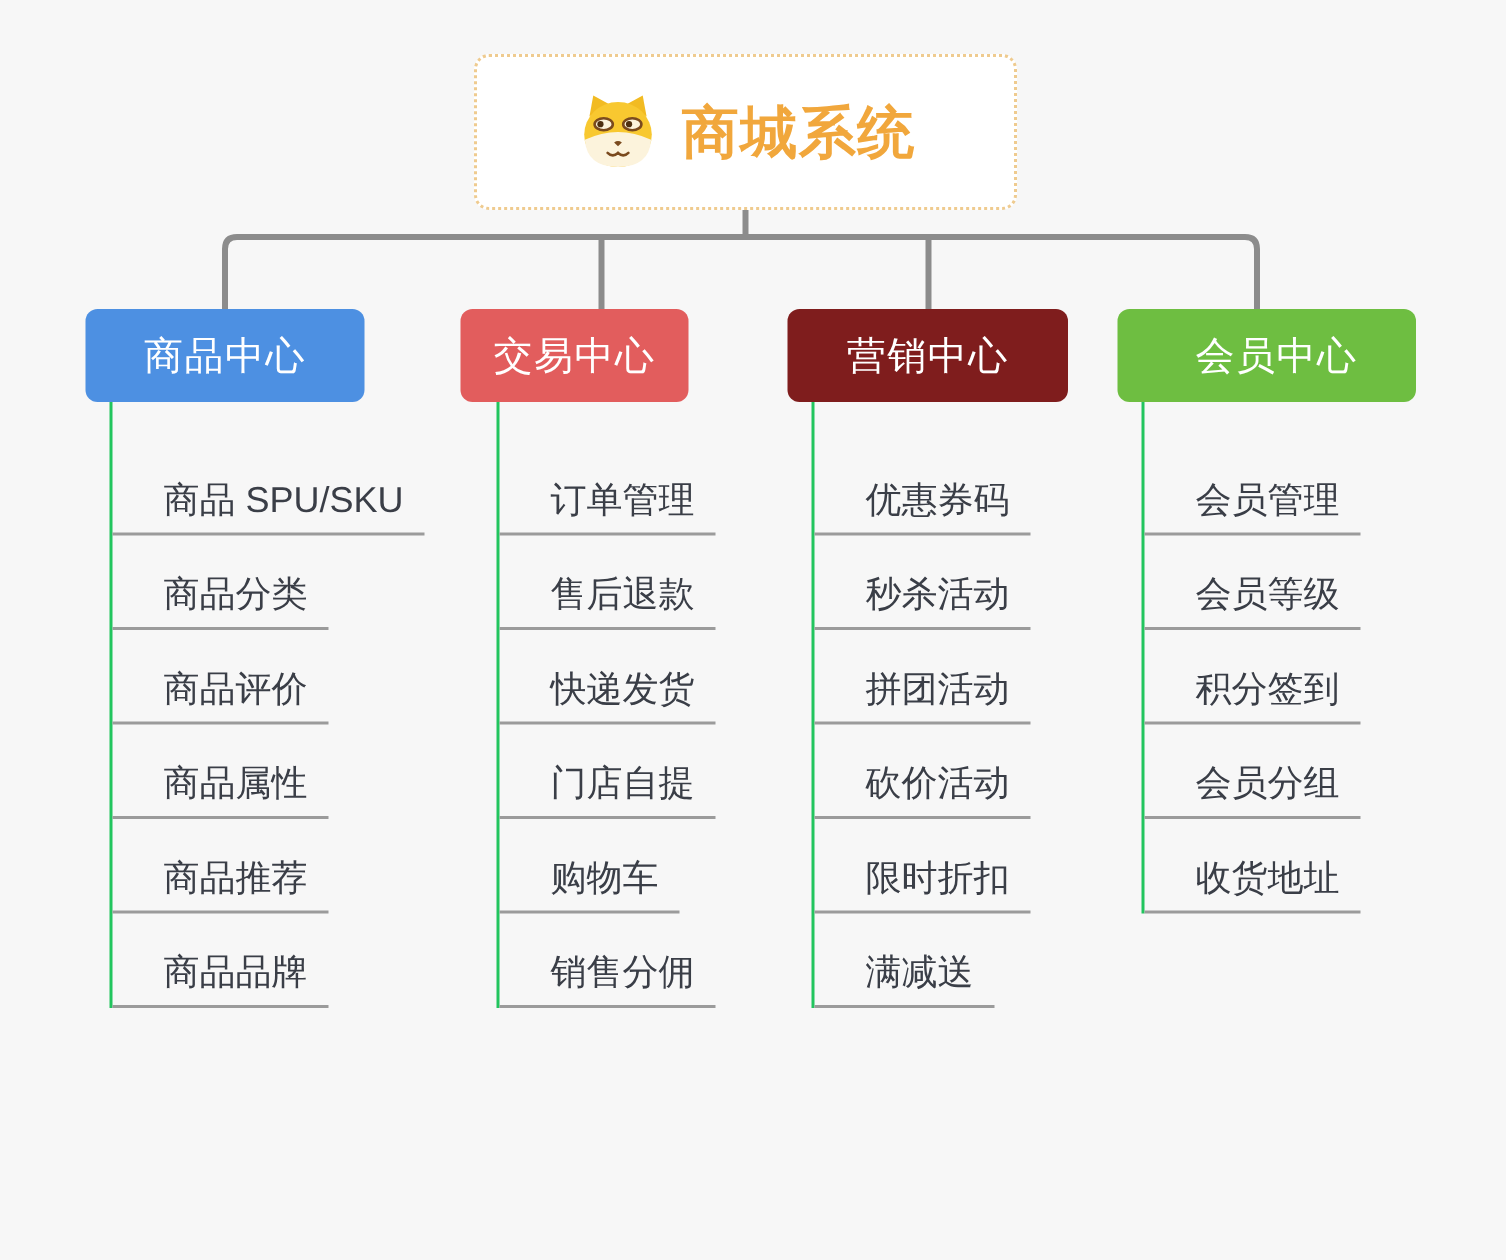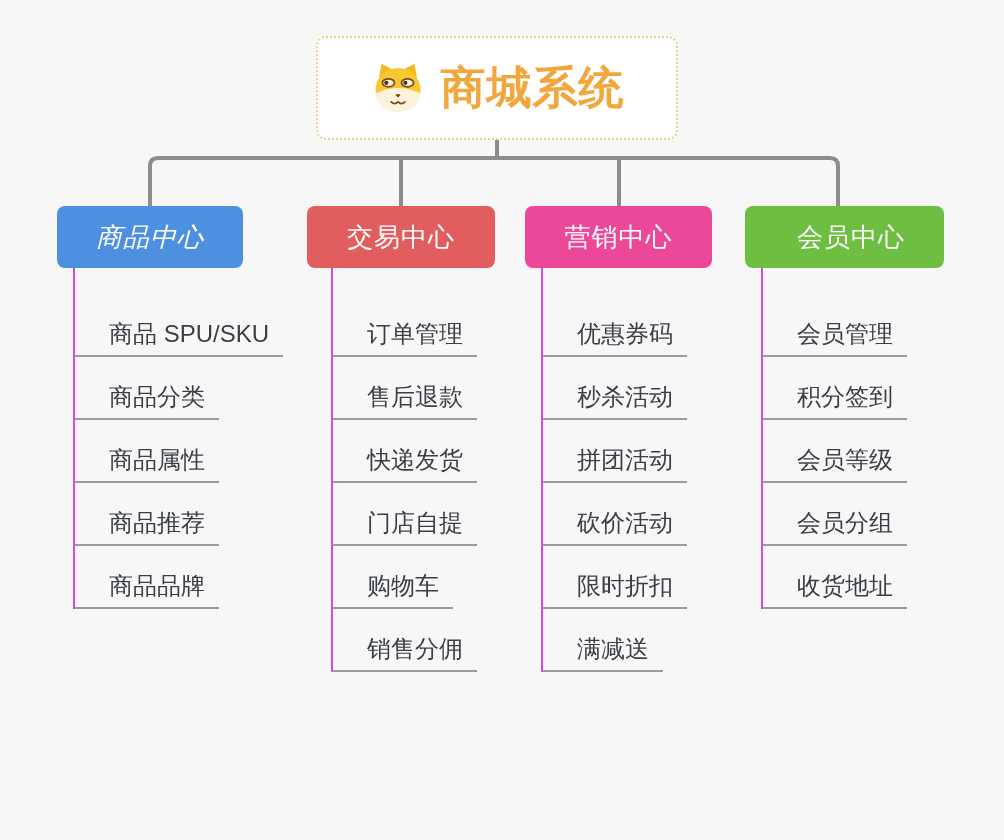"商城系统" .root-title { font-size: 45px -> 38px }
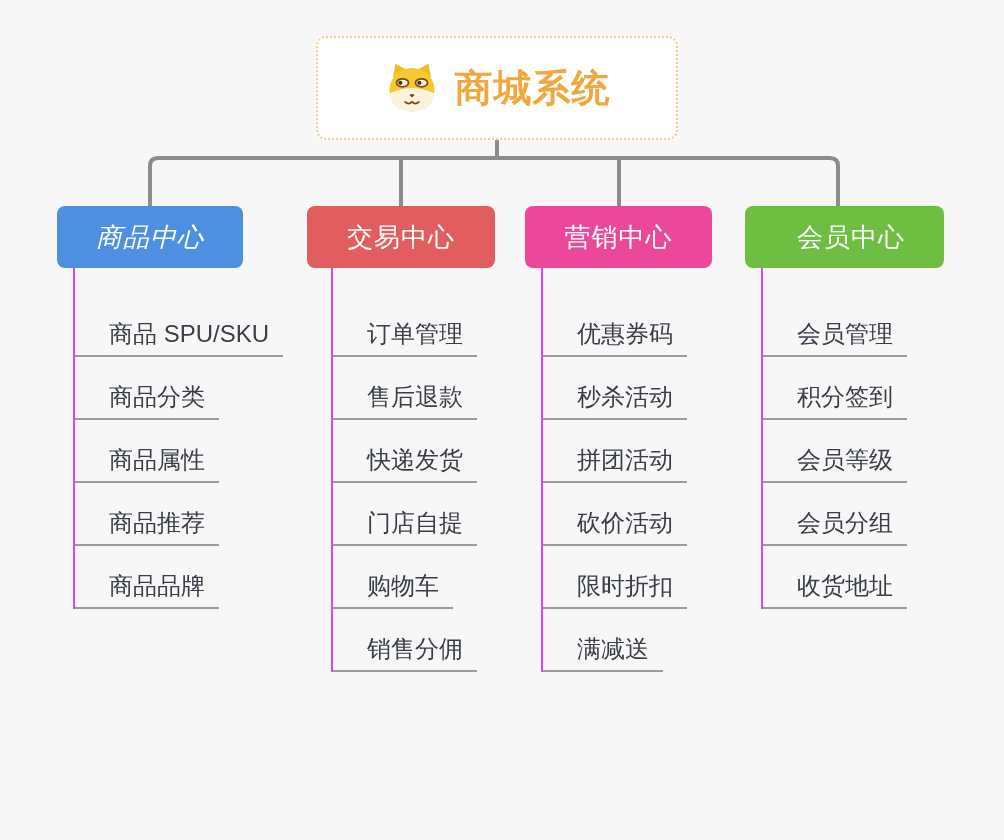"商品中心" div.branch-box { font-style: italic -> none }
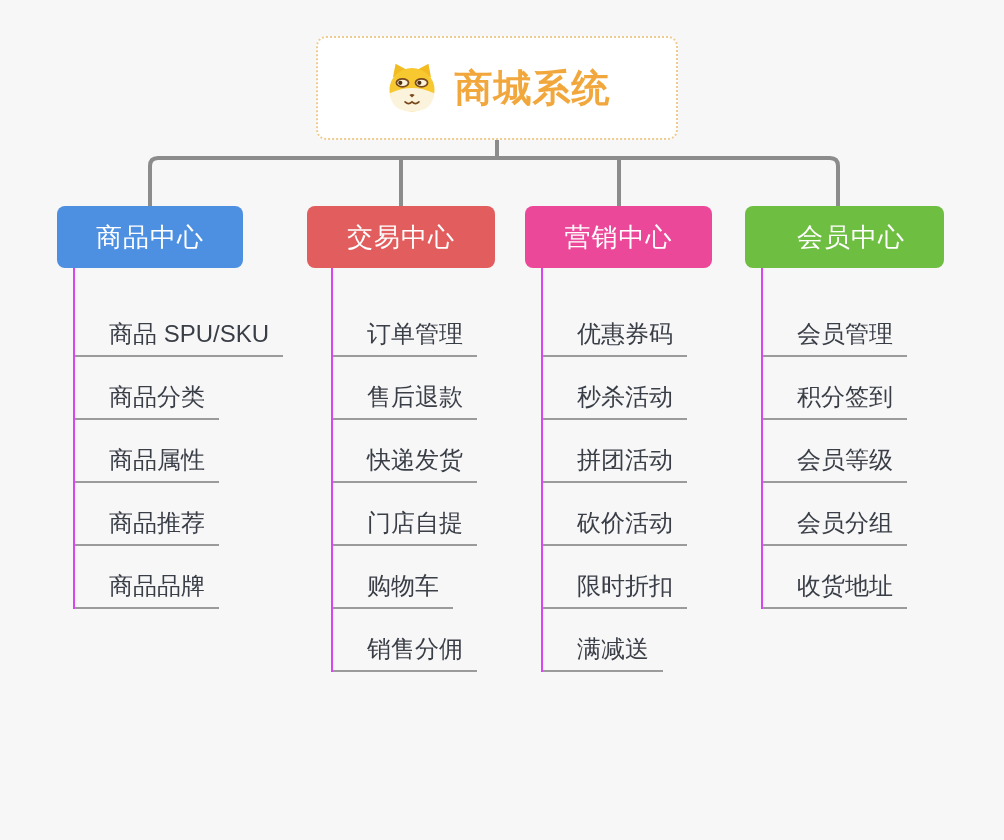"交易中心" .branch-2 { width: 188px -> 152px }
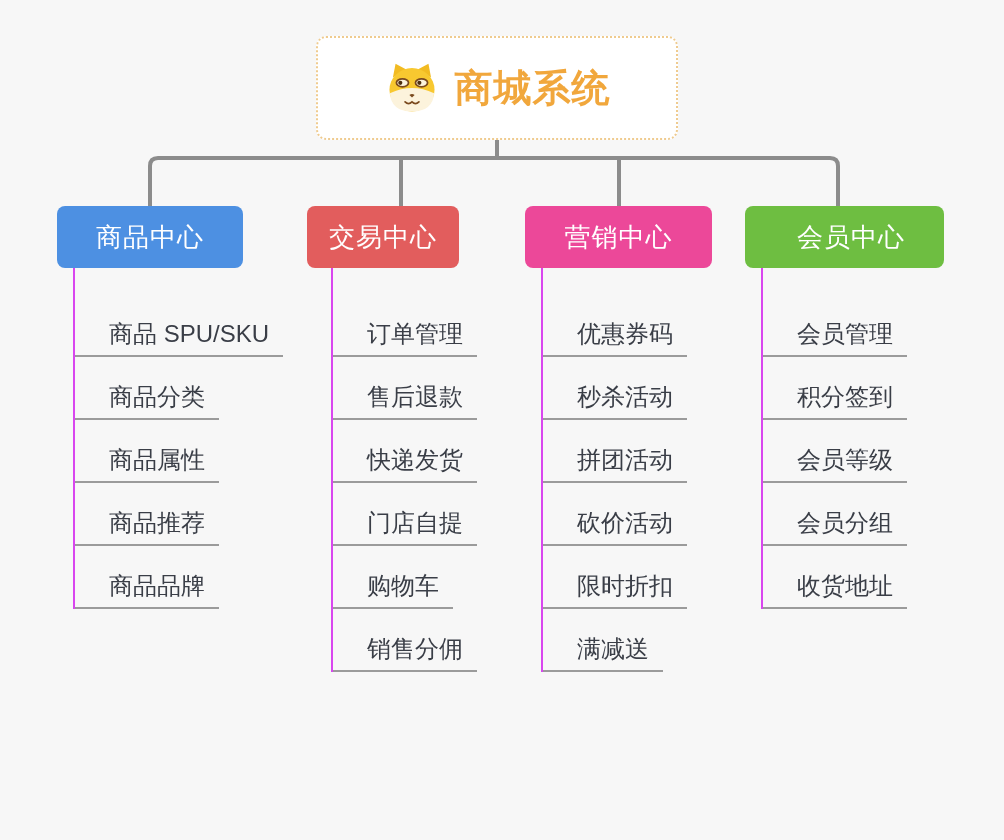"营销中心" div.branch-box { background-color: #ec4899 -> #7f1d1d }
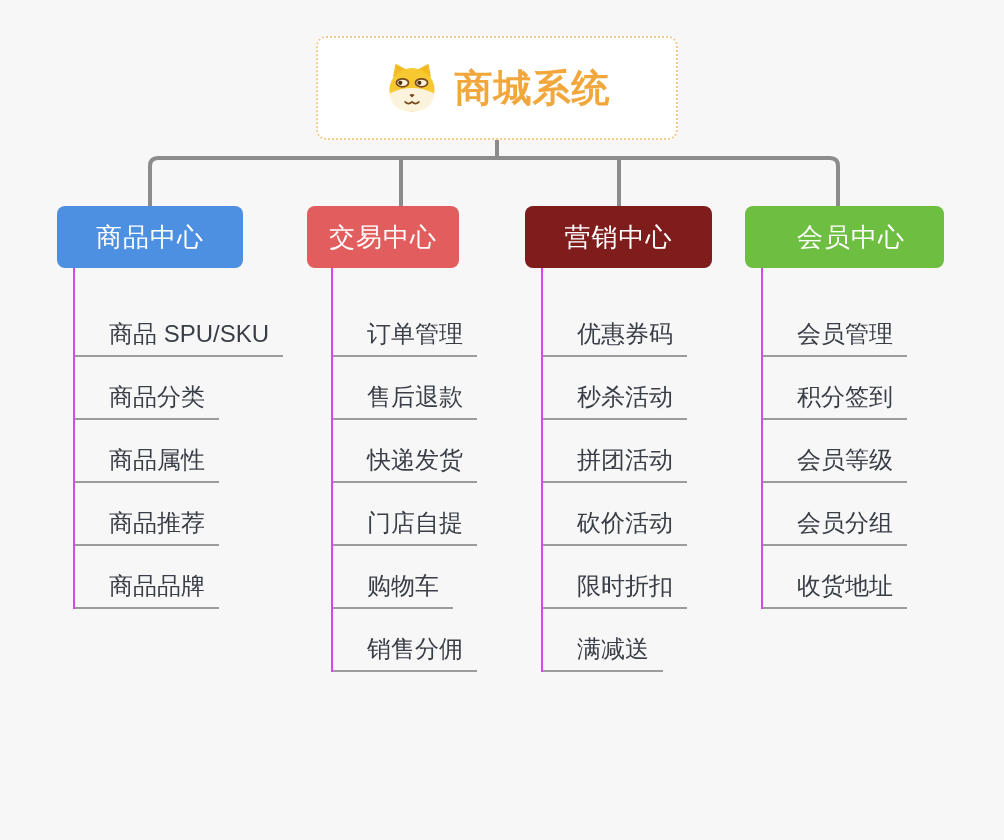"商品 SPU/SKU" .col { border-left: 2px solid #d946ef -> 2px solid #22c55e }
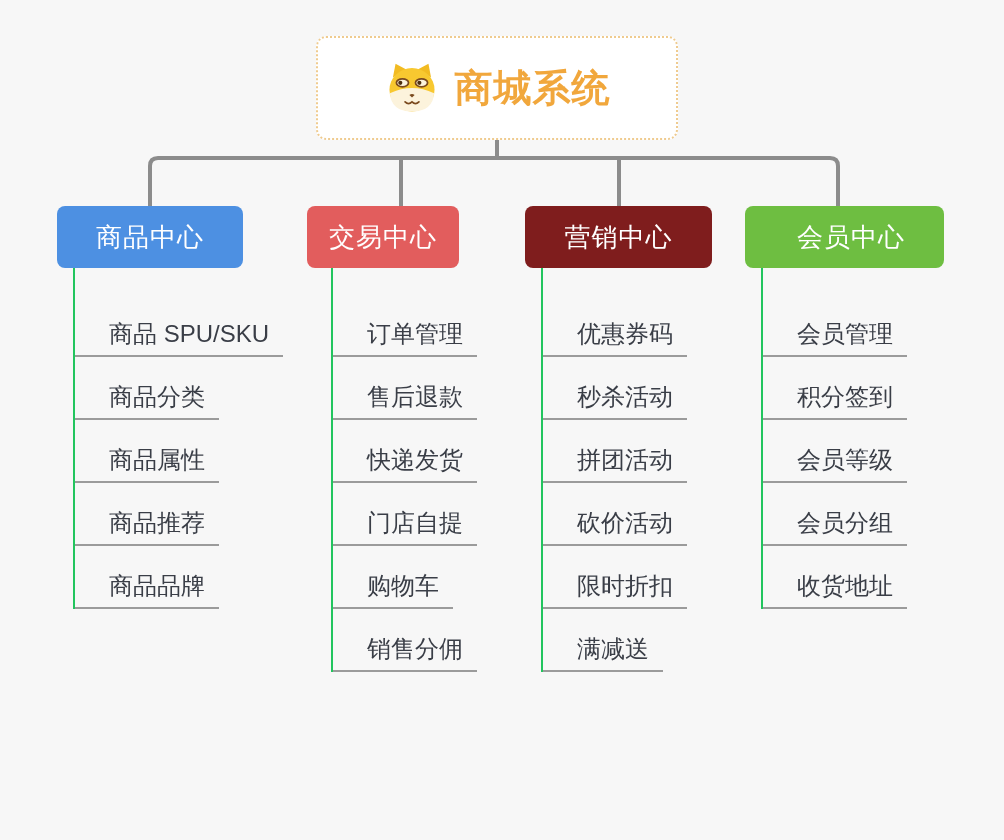"商品评价" div.leaf { html: none -> <div>商品评价</div> }
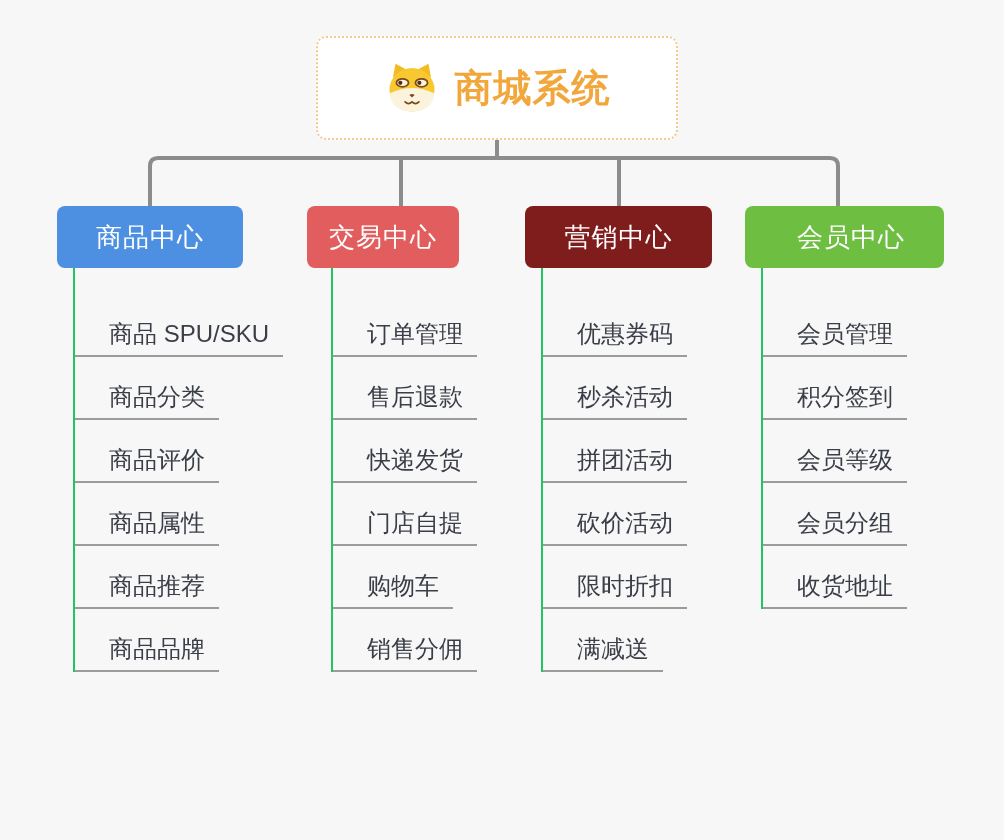"积分签到" div.leaf { order: before "会员等级" -> after "会员等级" }
